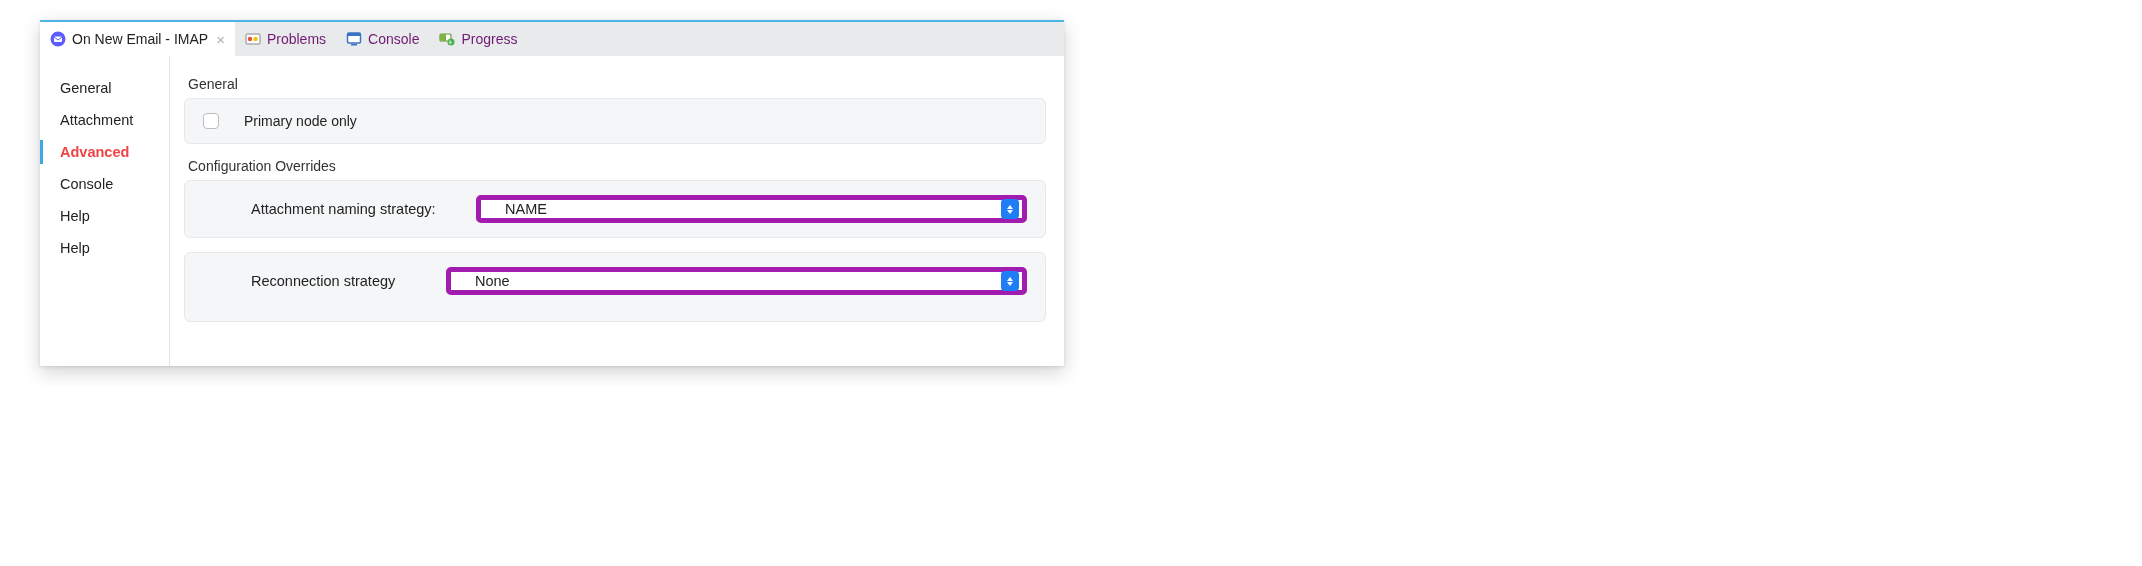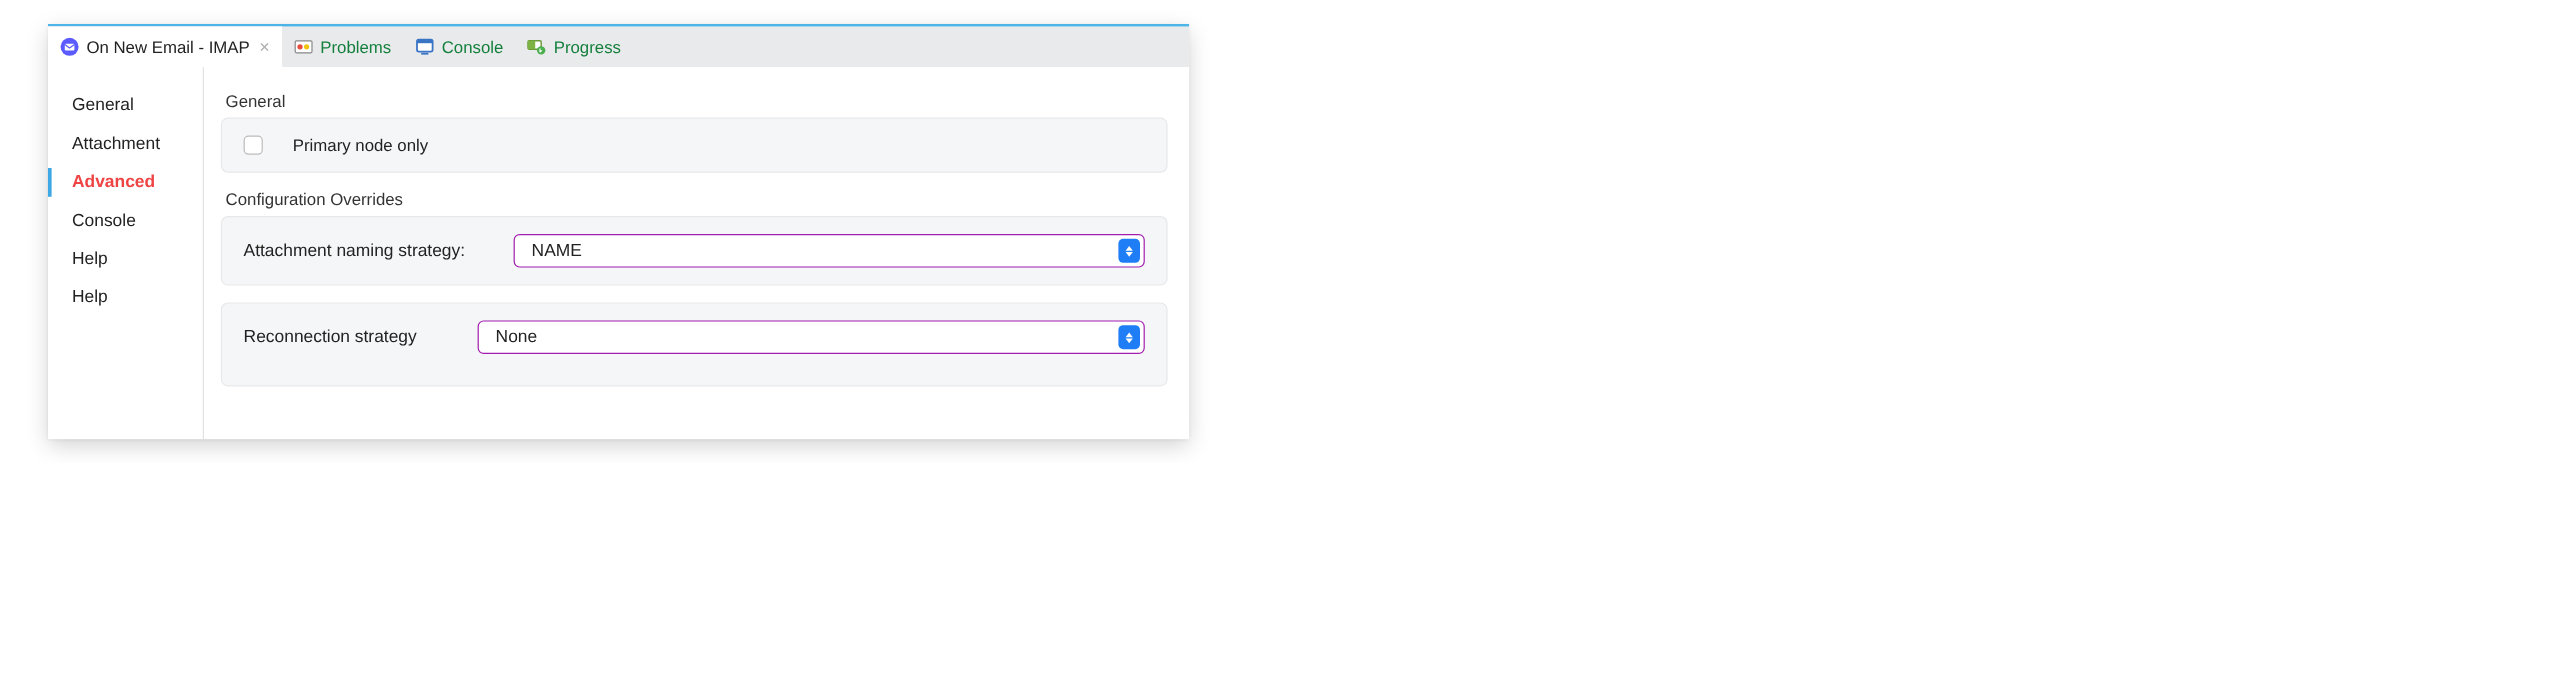"On New Email - IMAP" .window { width: 951px -> 1024px }
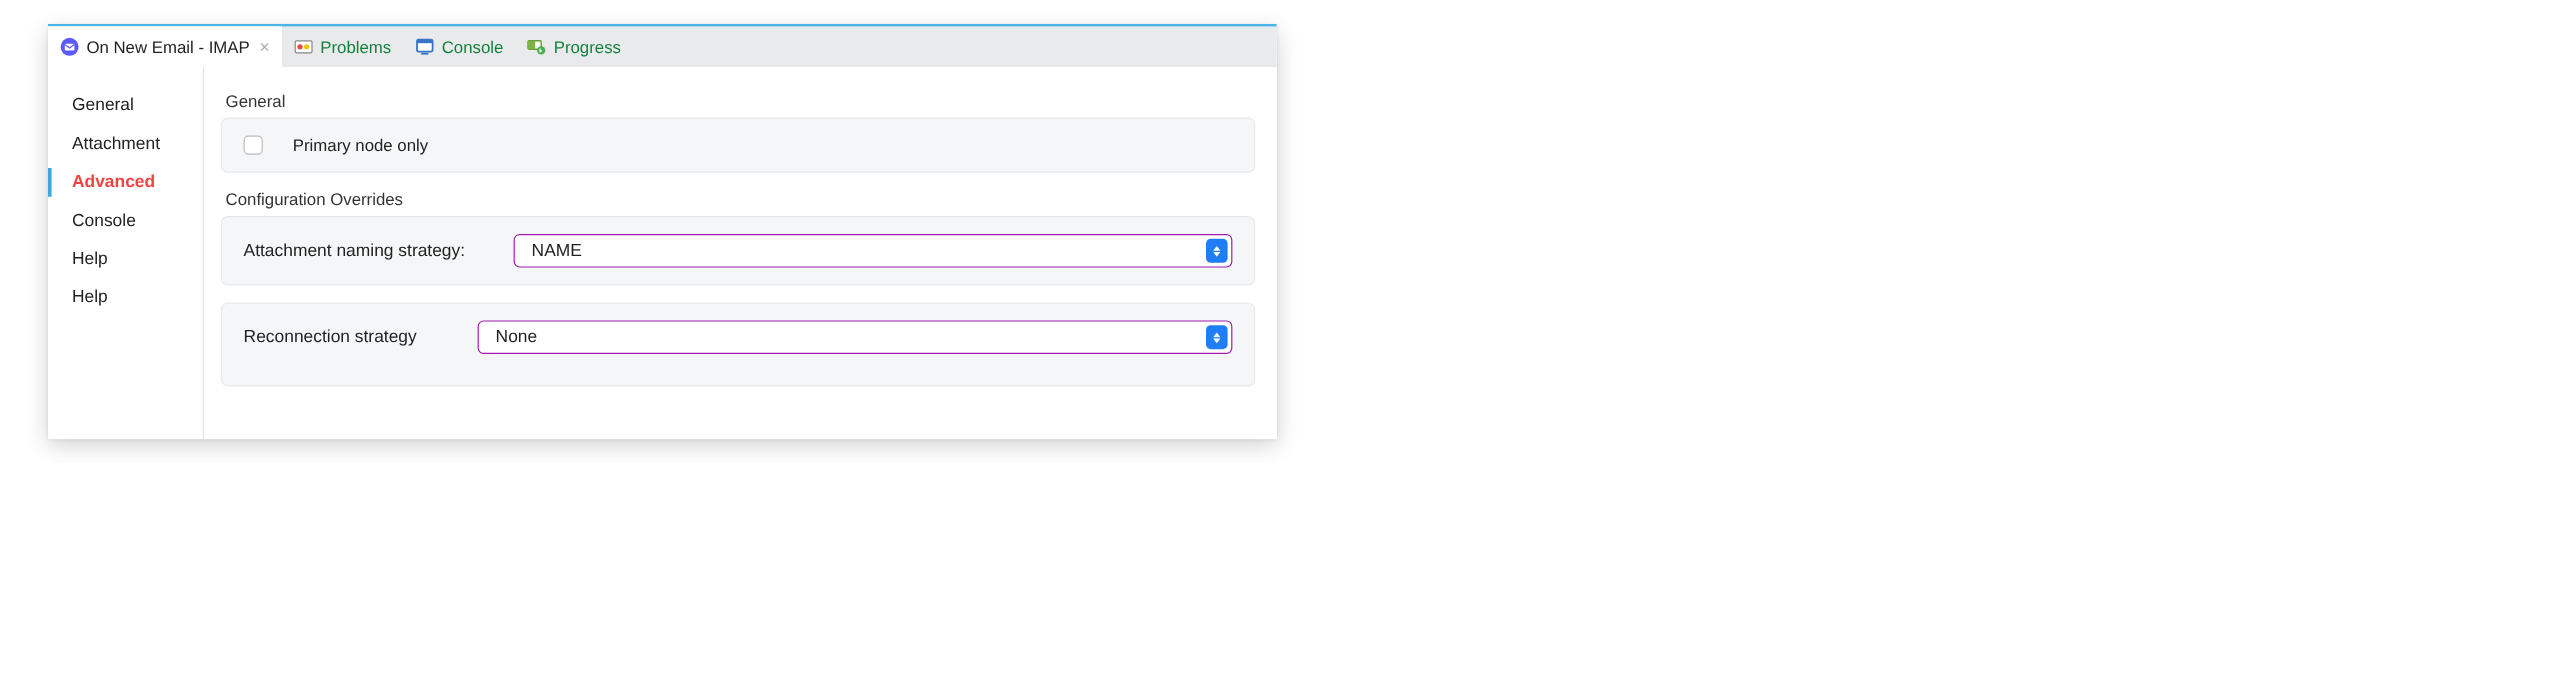"Problems" .tab { color: #15803d -> #701a75 }
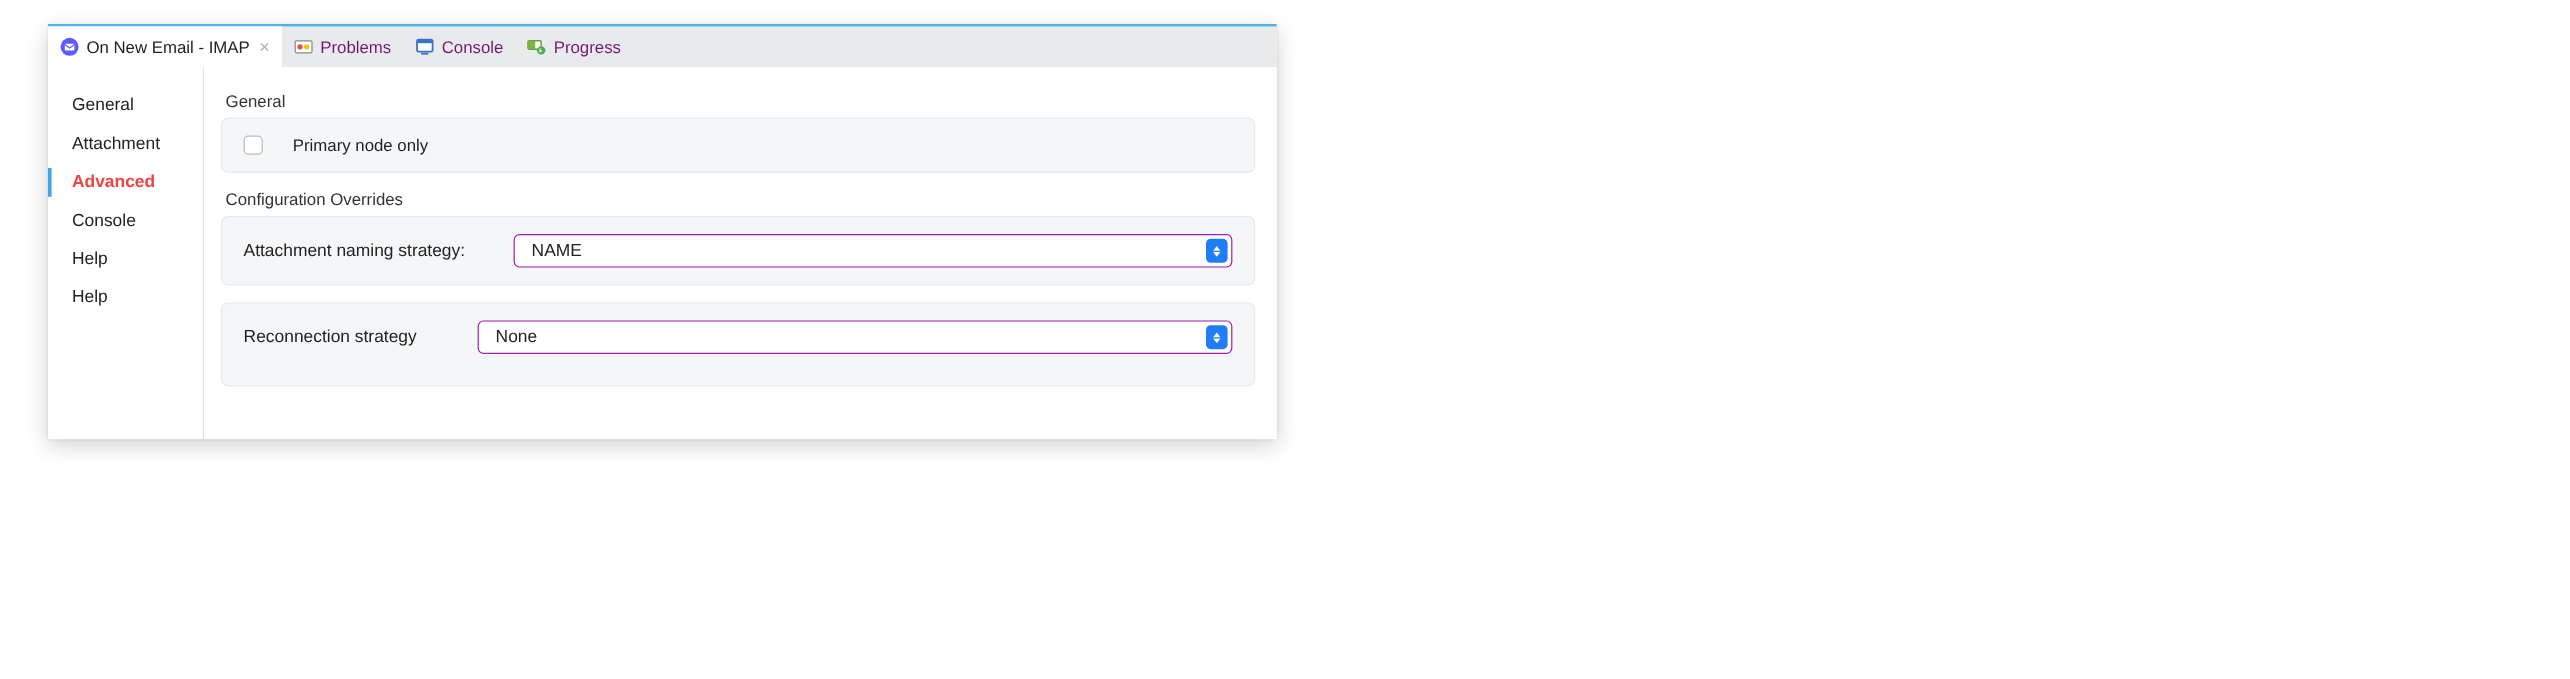"Attachment naming strategy:" .field-row { margin-left: none -> 48px }
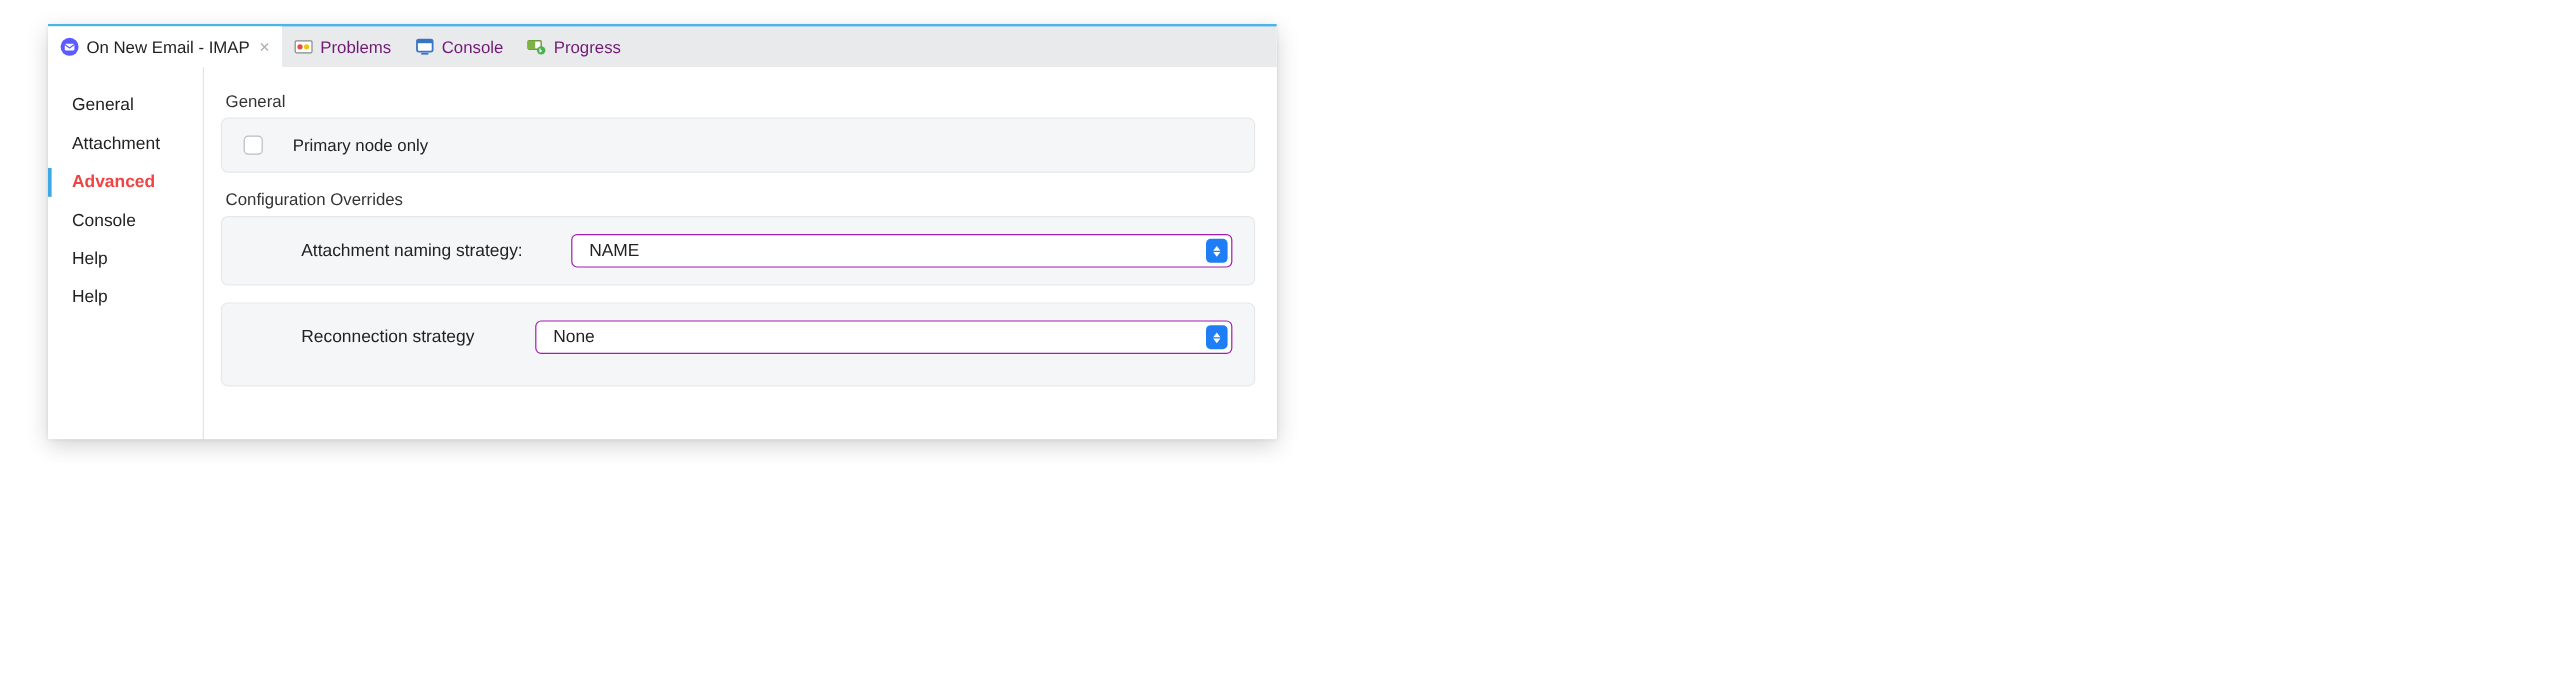"NAME" .select { border: 1px solid #a21caf -> 5px solid #a21caf; padding: 0 0 0 14px -> 0 0 0 24px }
